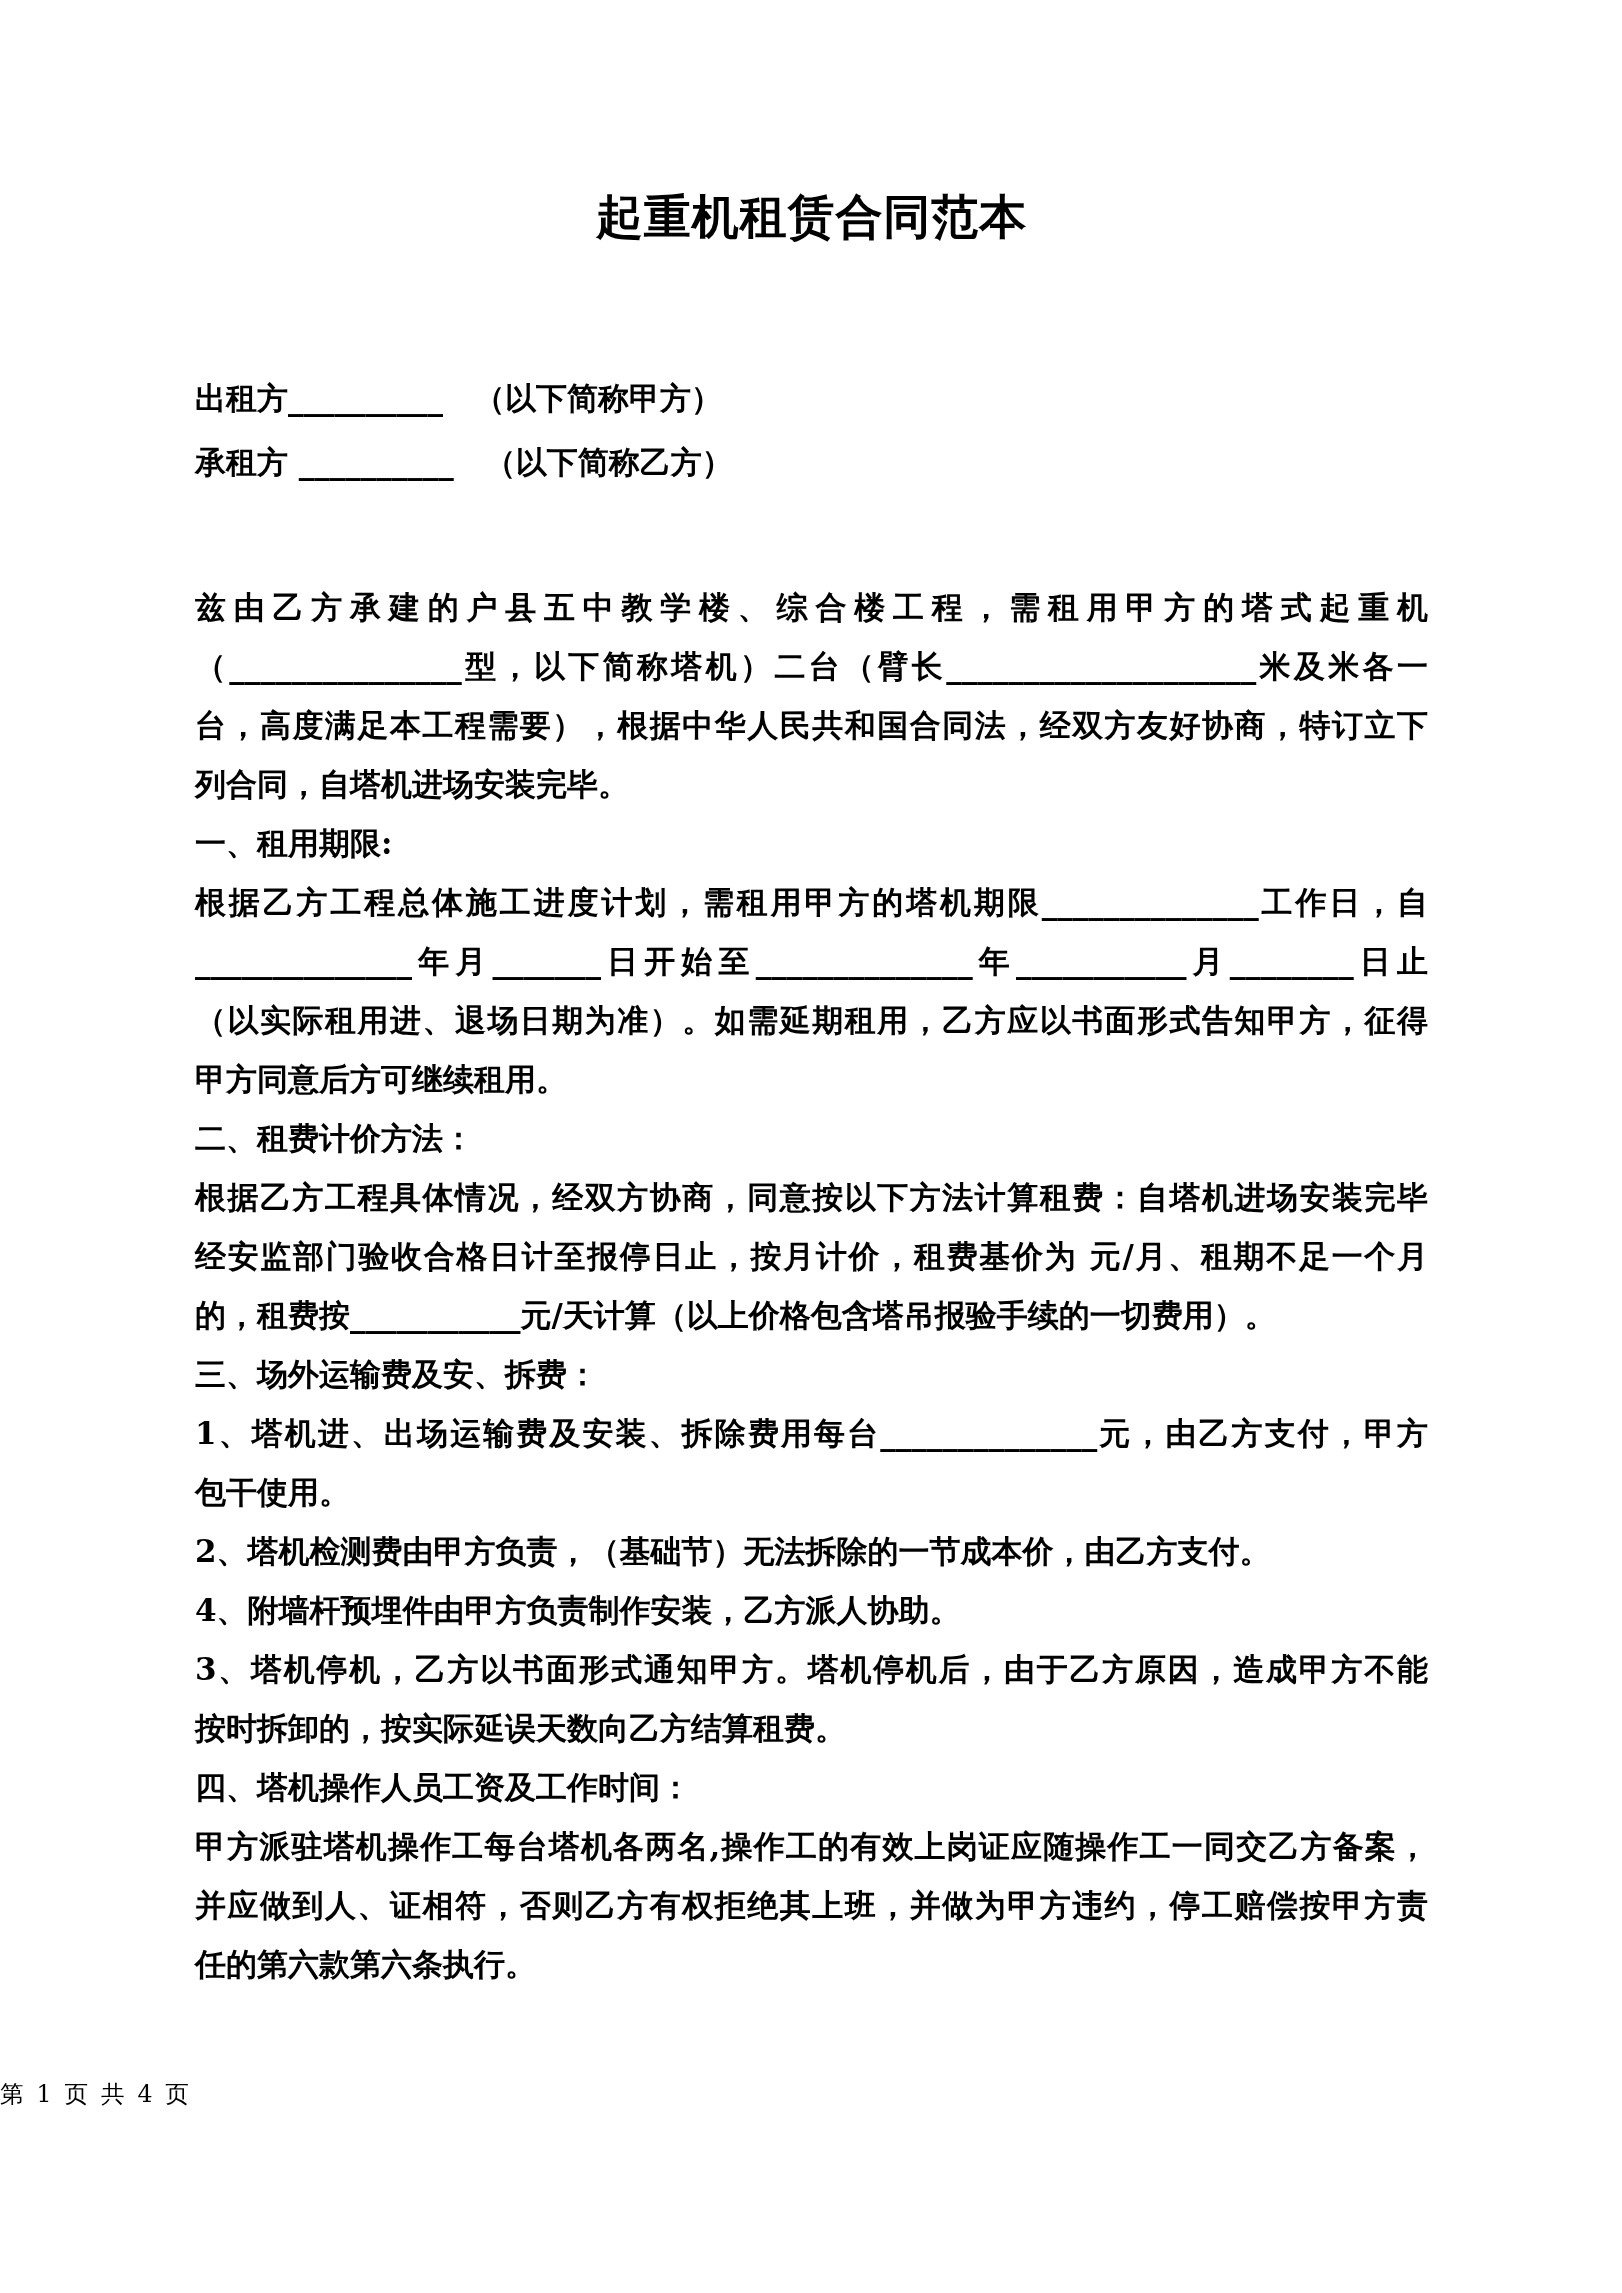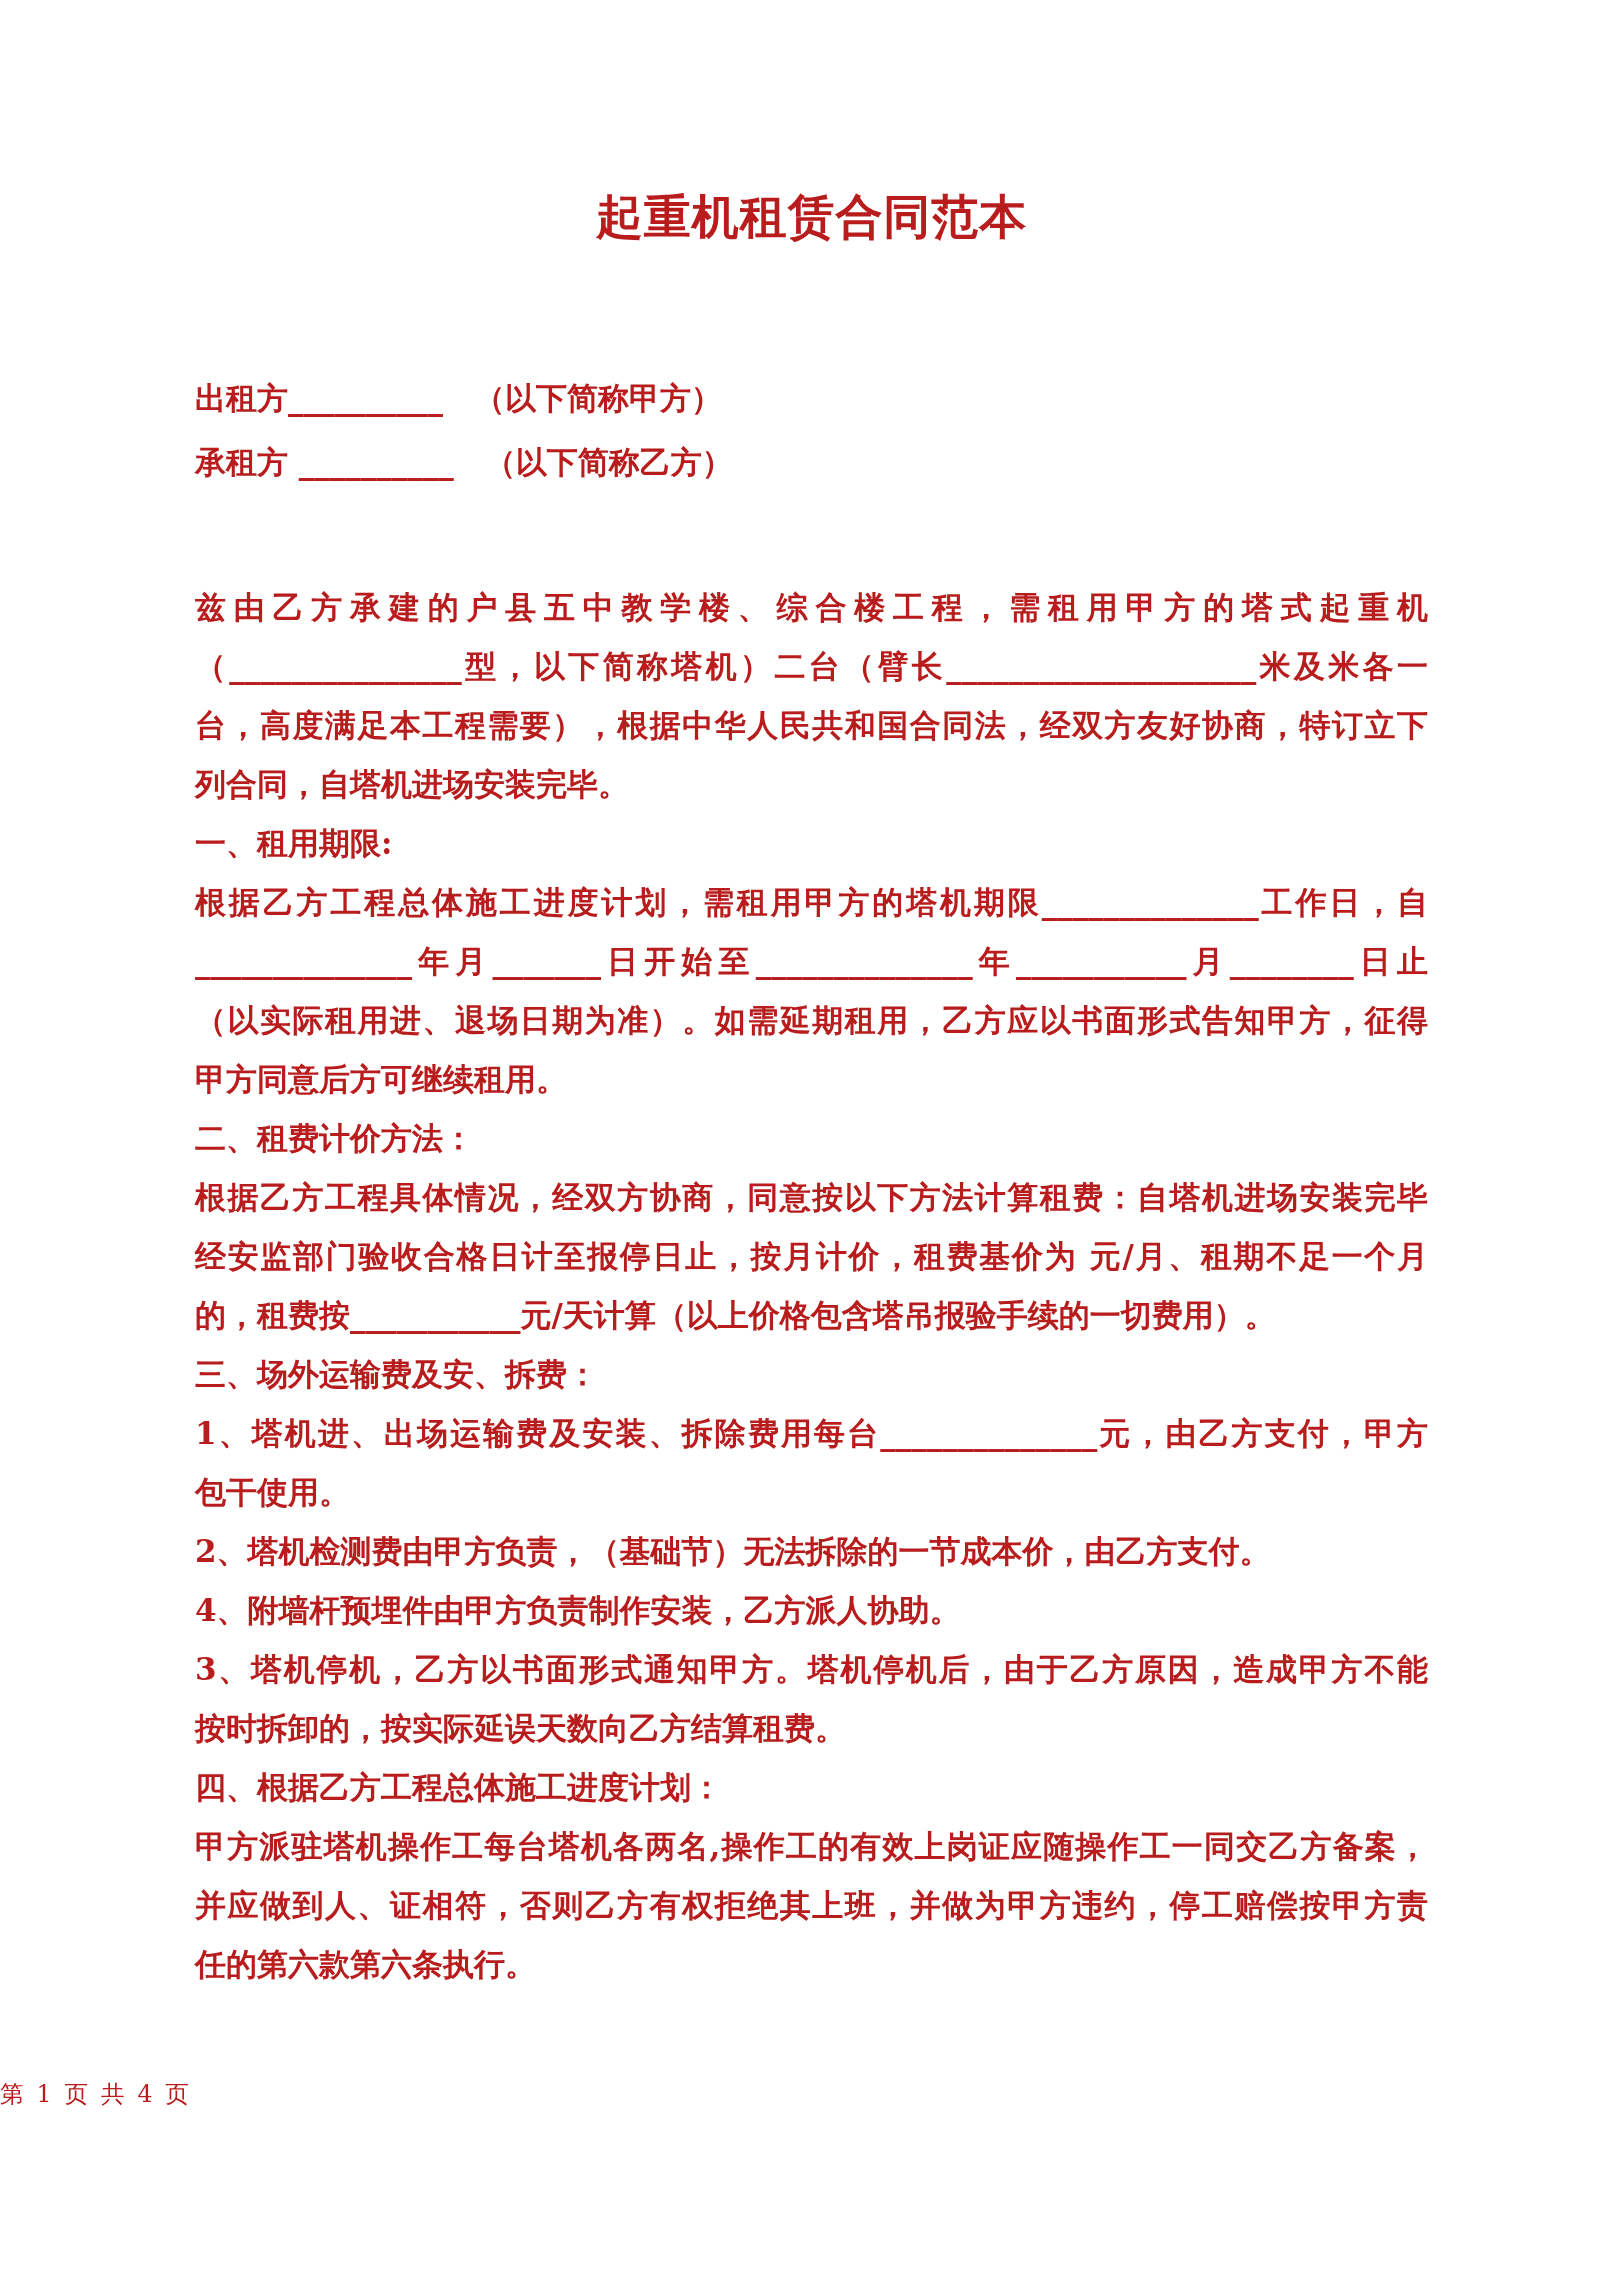"起重机租赁合同范本" .page { color: #b91c1c -> #000000 }
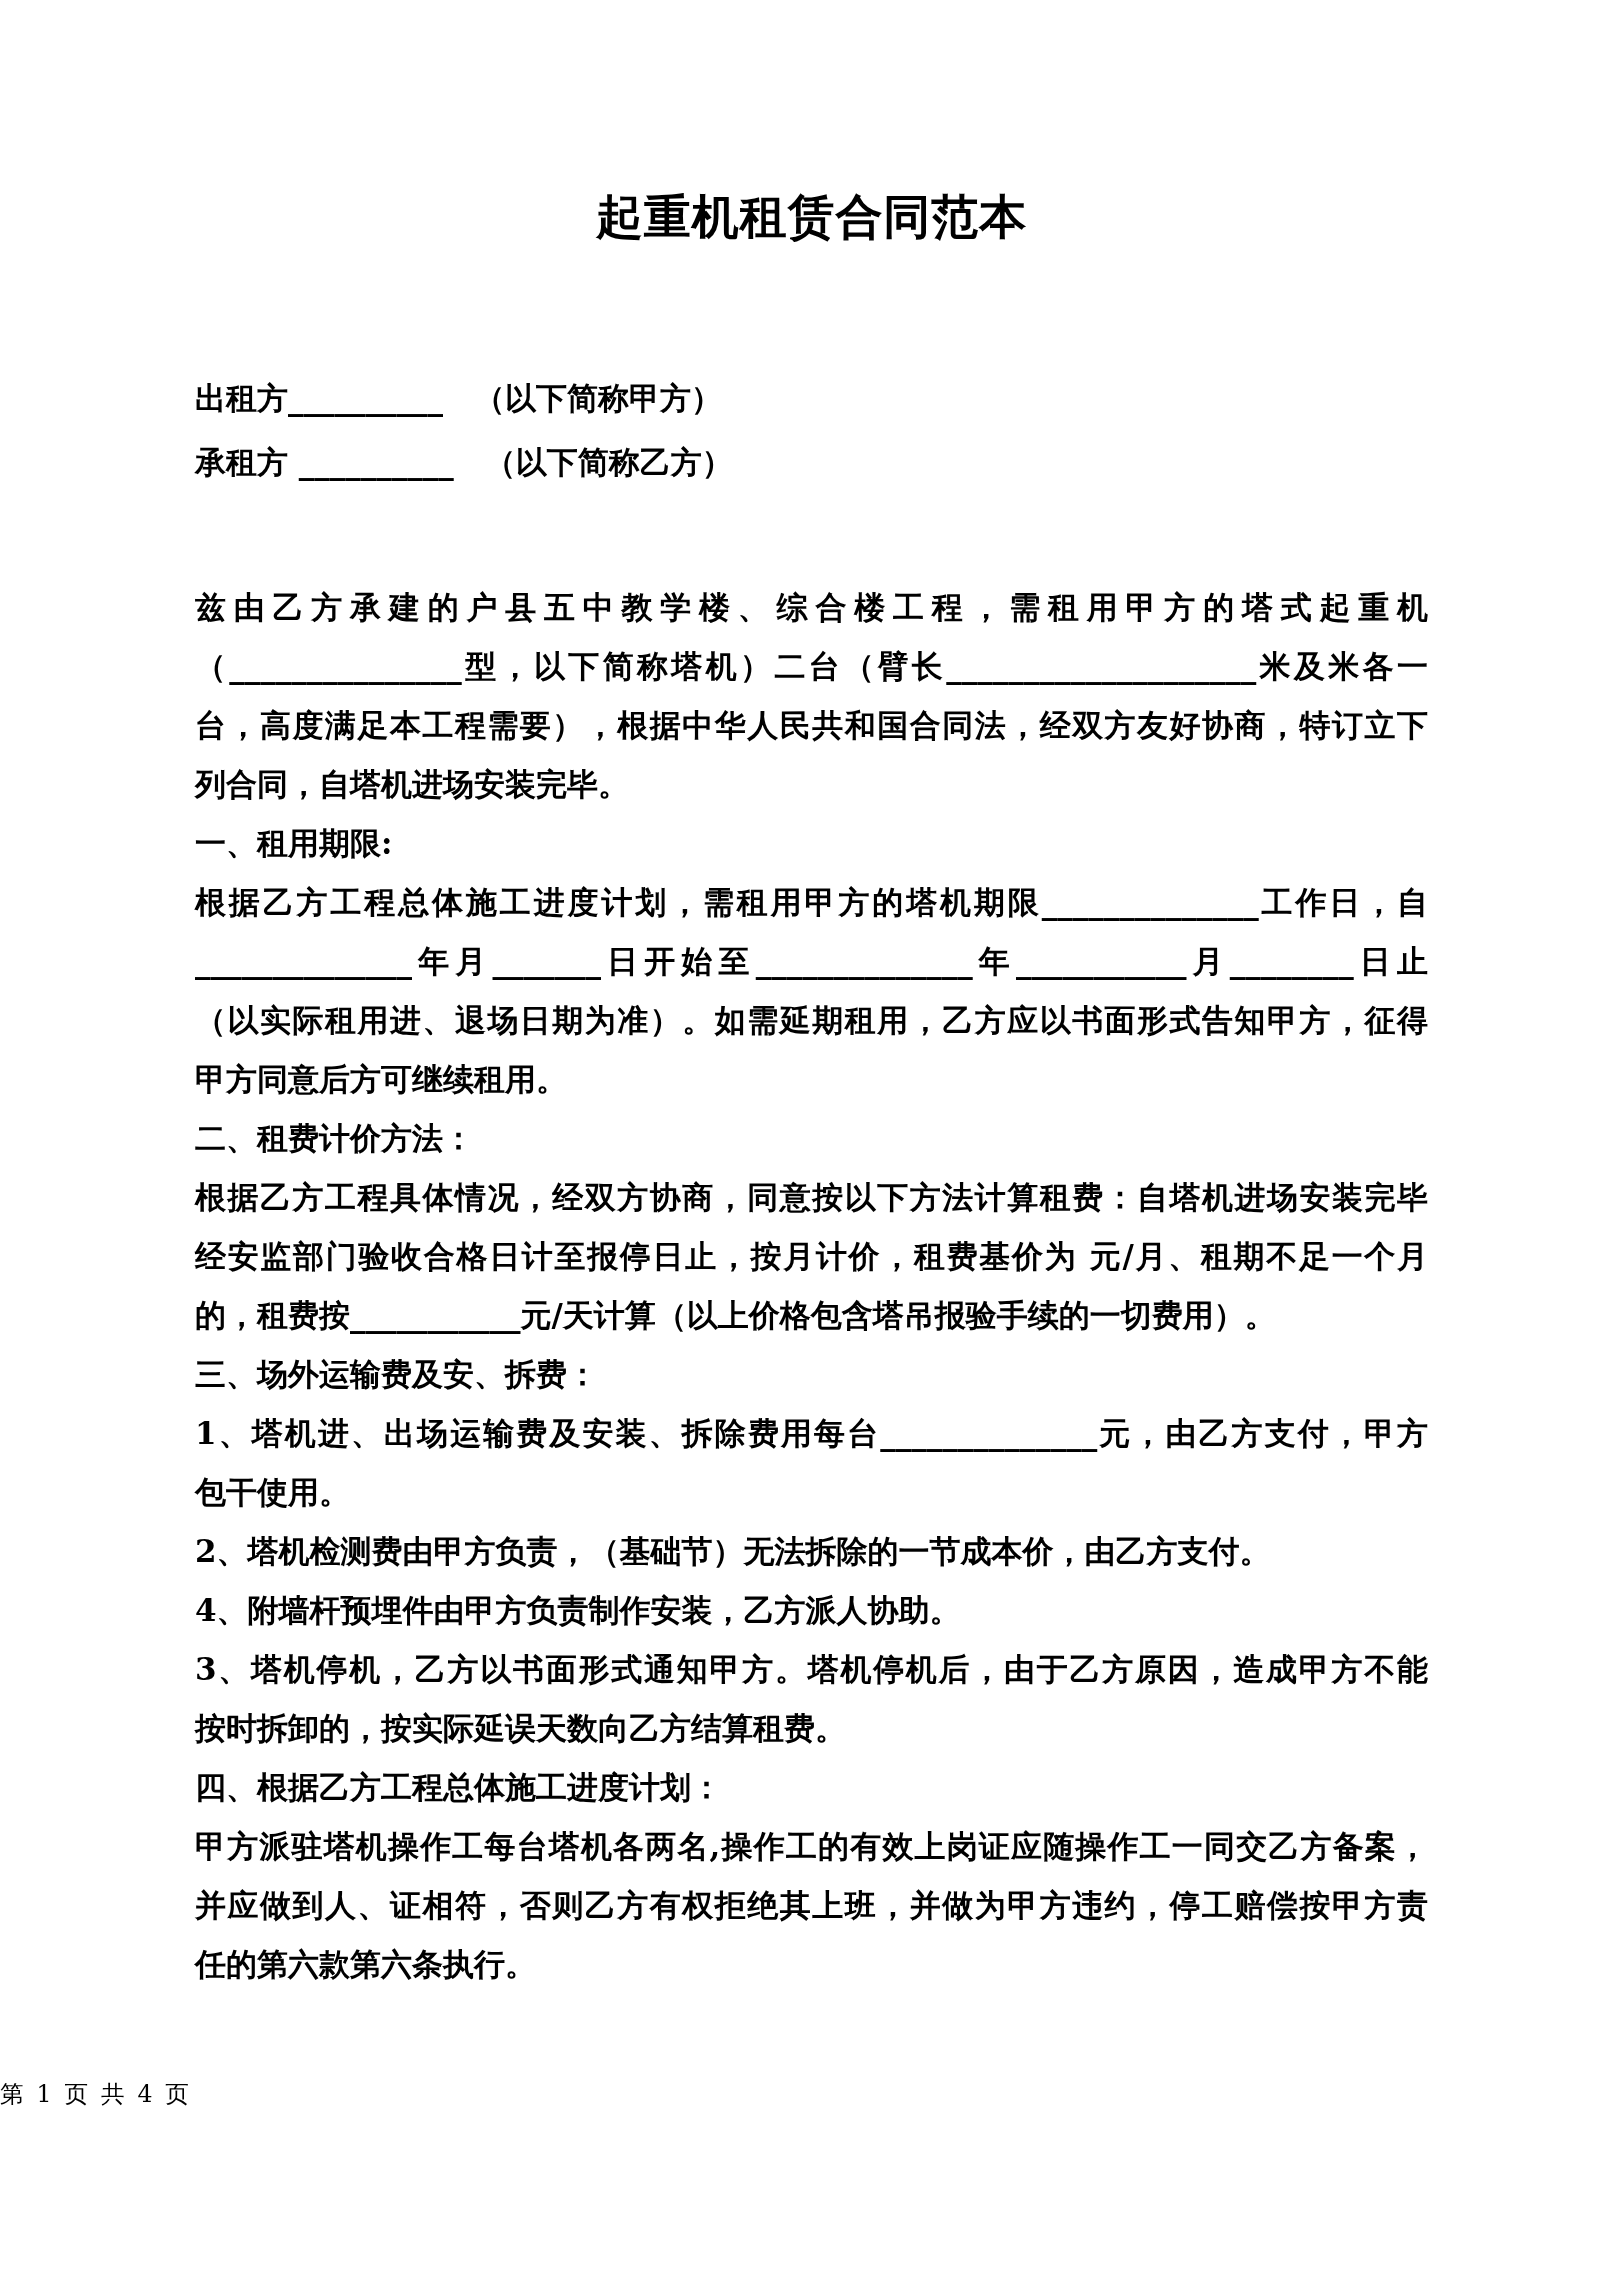"四、根据乙方工程总体施工进度计划：" div.line { text: 根据乙方工程总体施工进度计划 -> 塔机操作人员工资及工作时间 }
